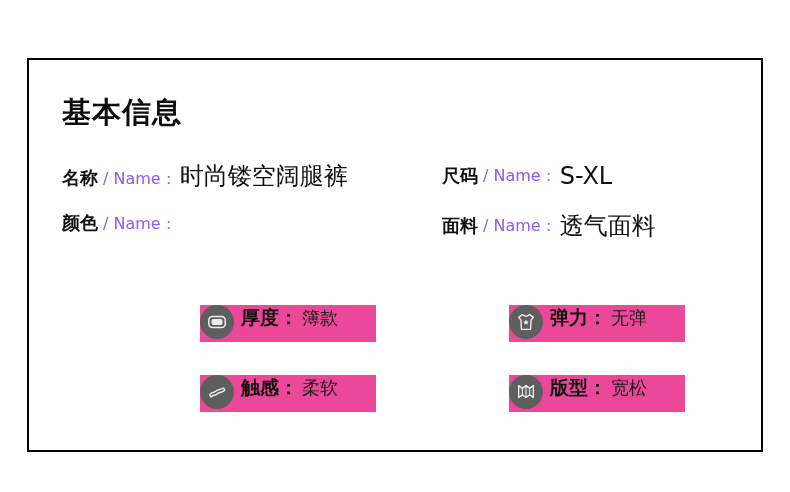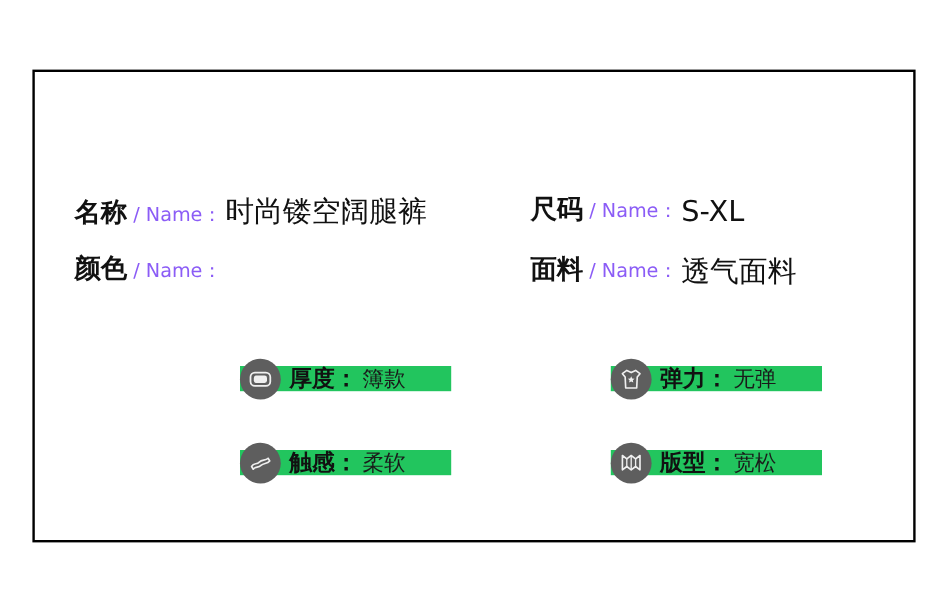"基本信息" div.section-title { html: none -> <div>基本信息</div> }
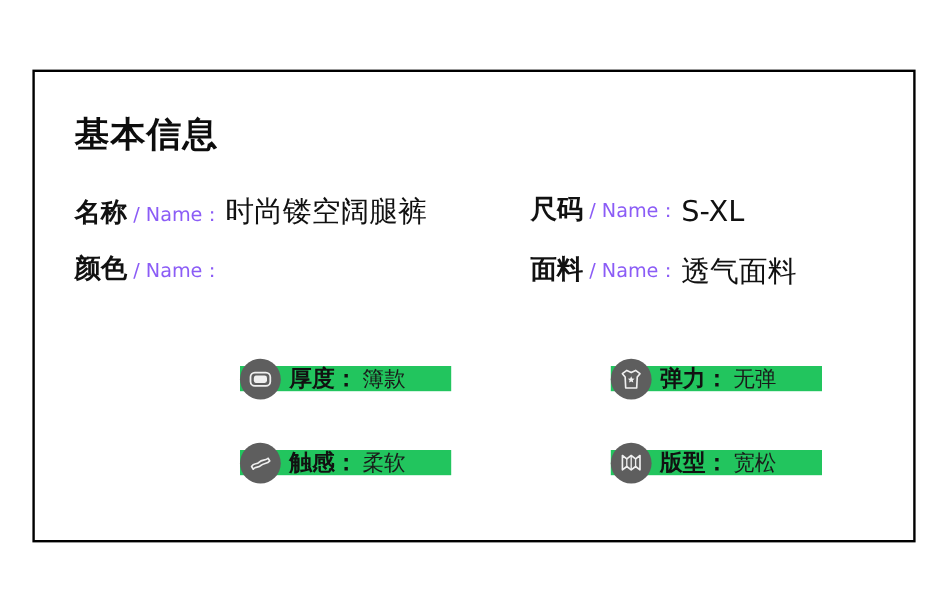"名称" .spec-label { font-size: 22px -> 18px }
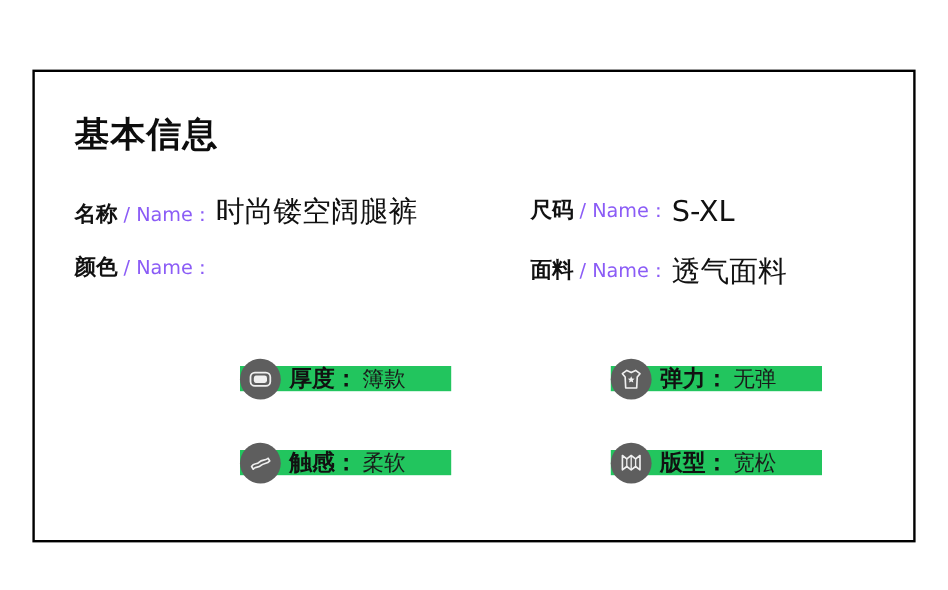"厚度" .badge { align-items: center -> none; background: #22c55e -> #ec4899; height: 21px -> 37px }
